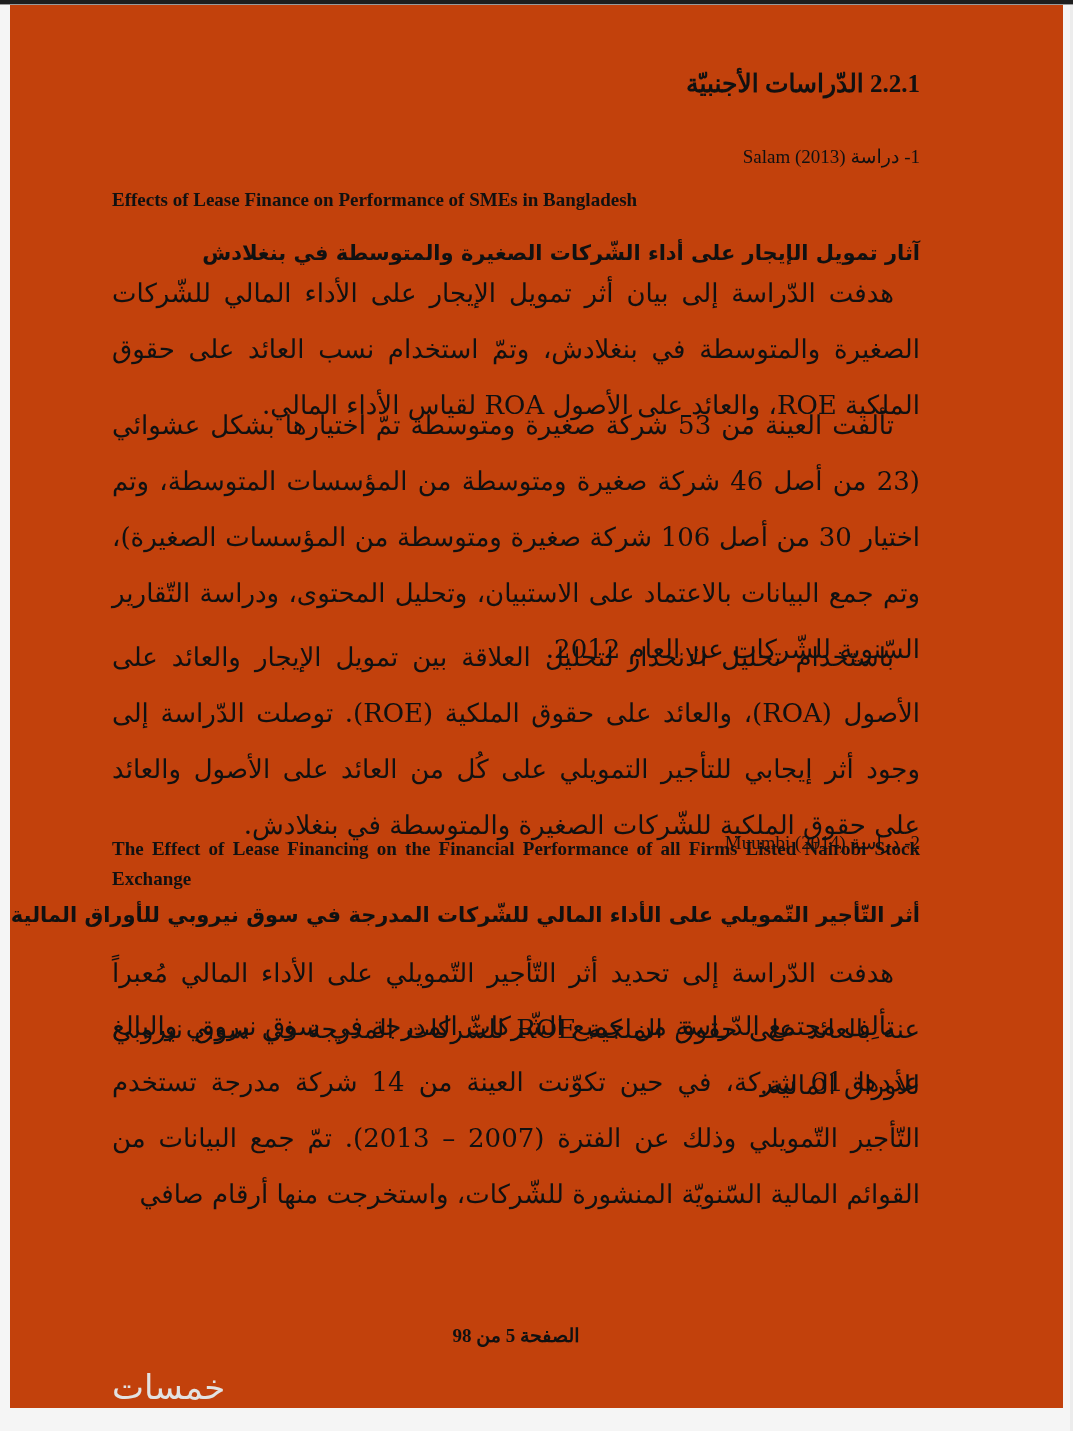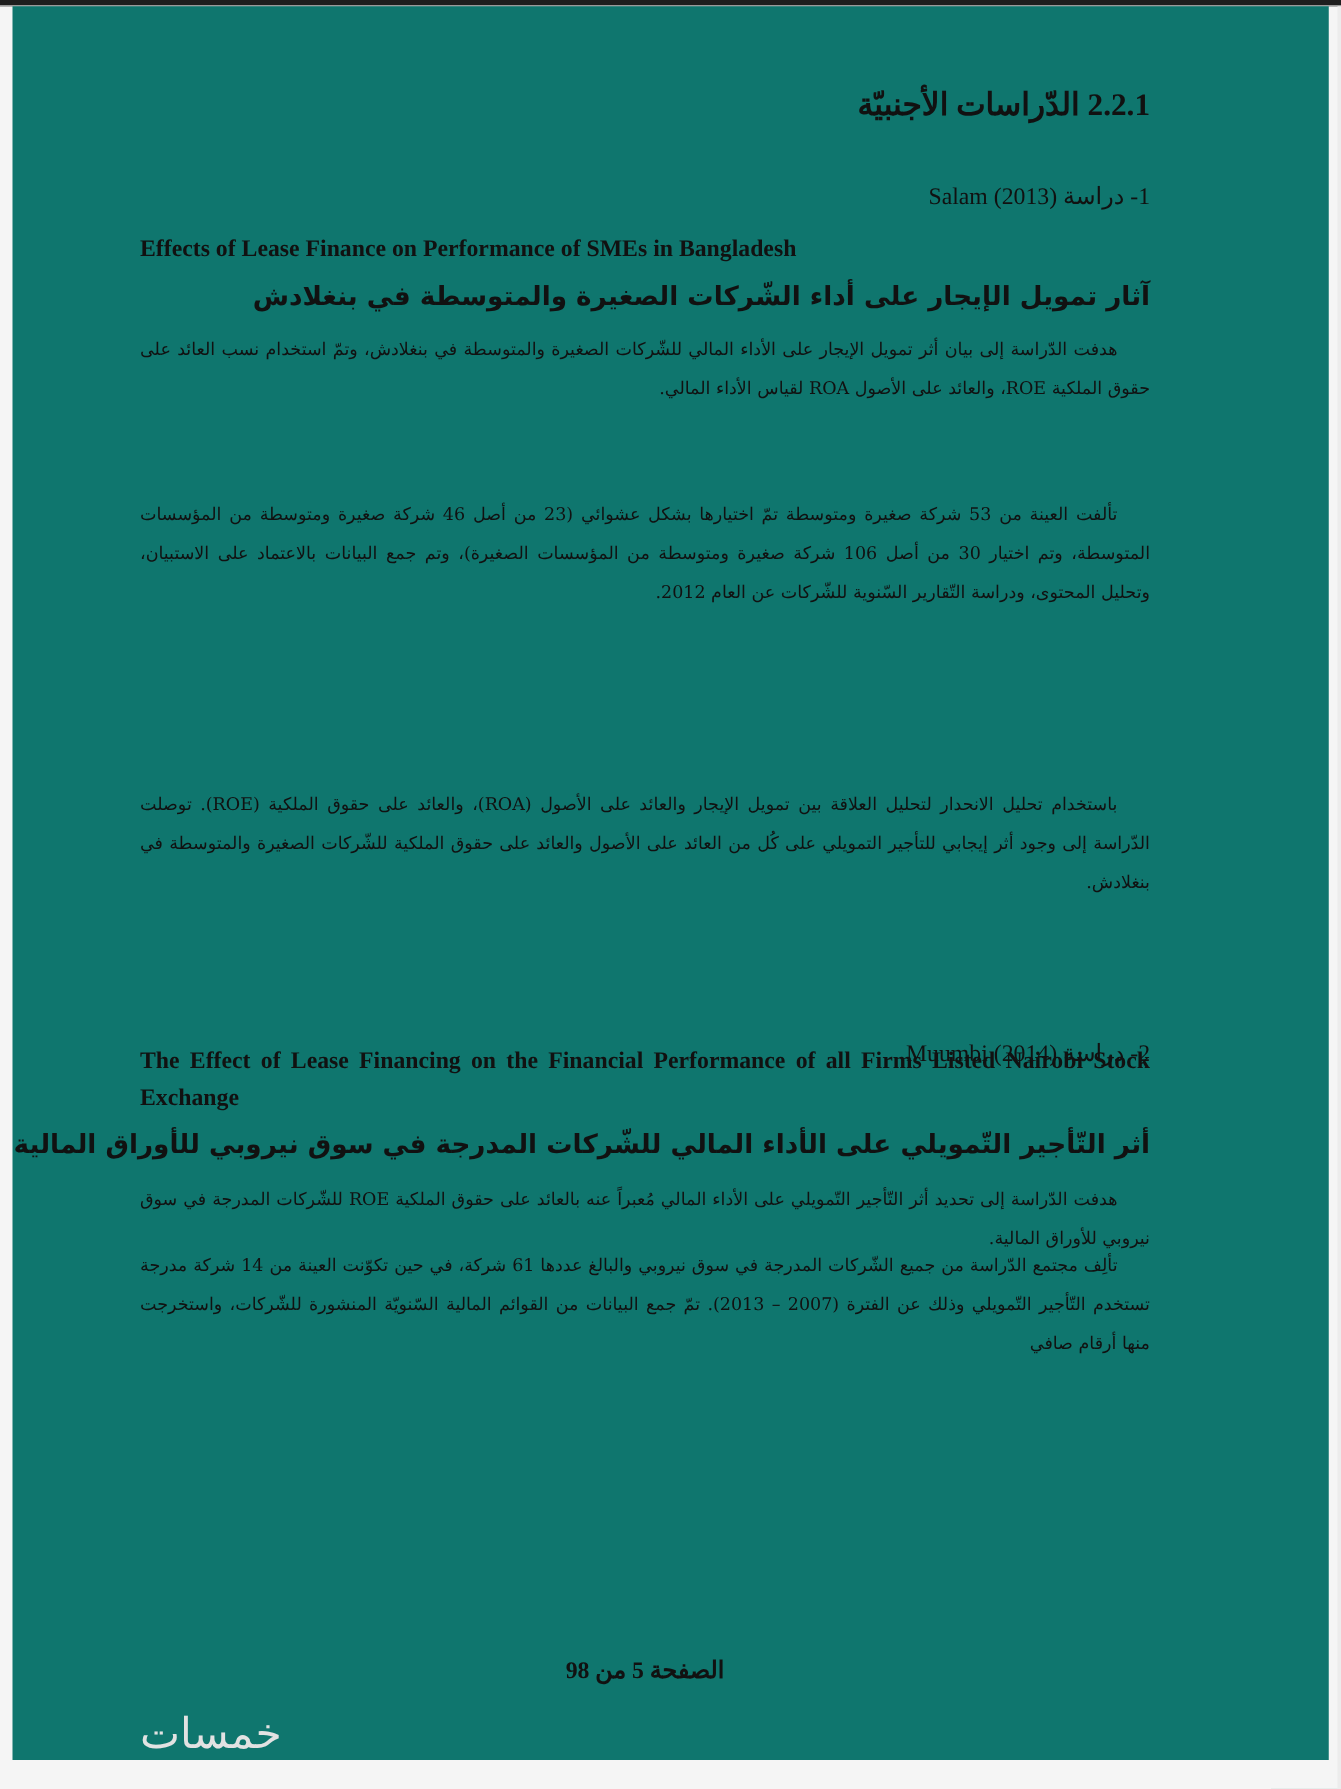"2.2.1 الدّراسات الأجنبيّة" .sheet { background: #0f766e -> #c2410c }
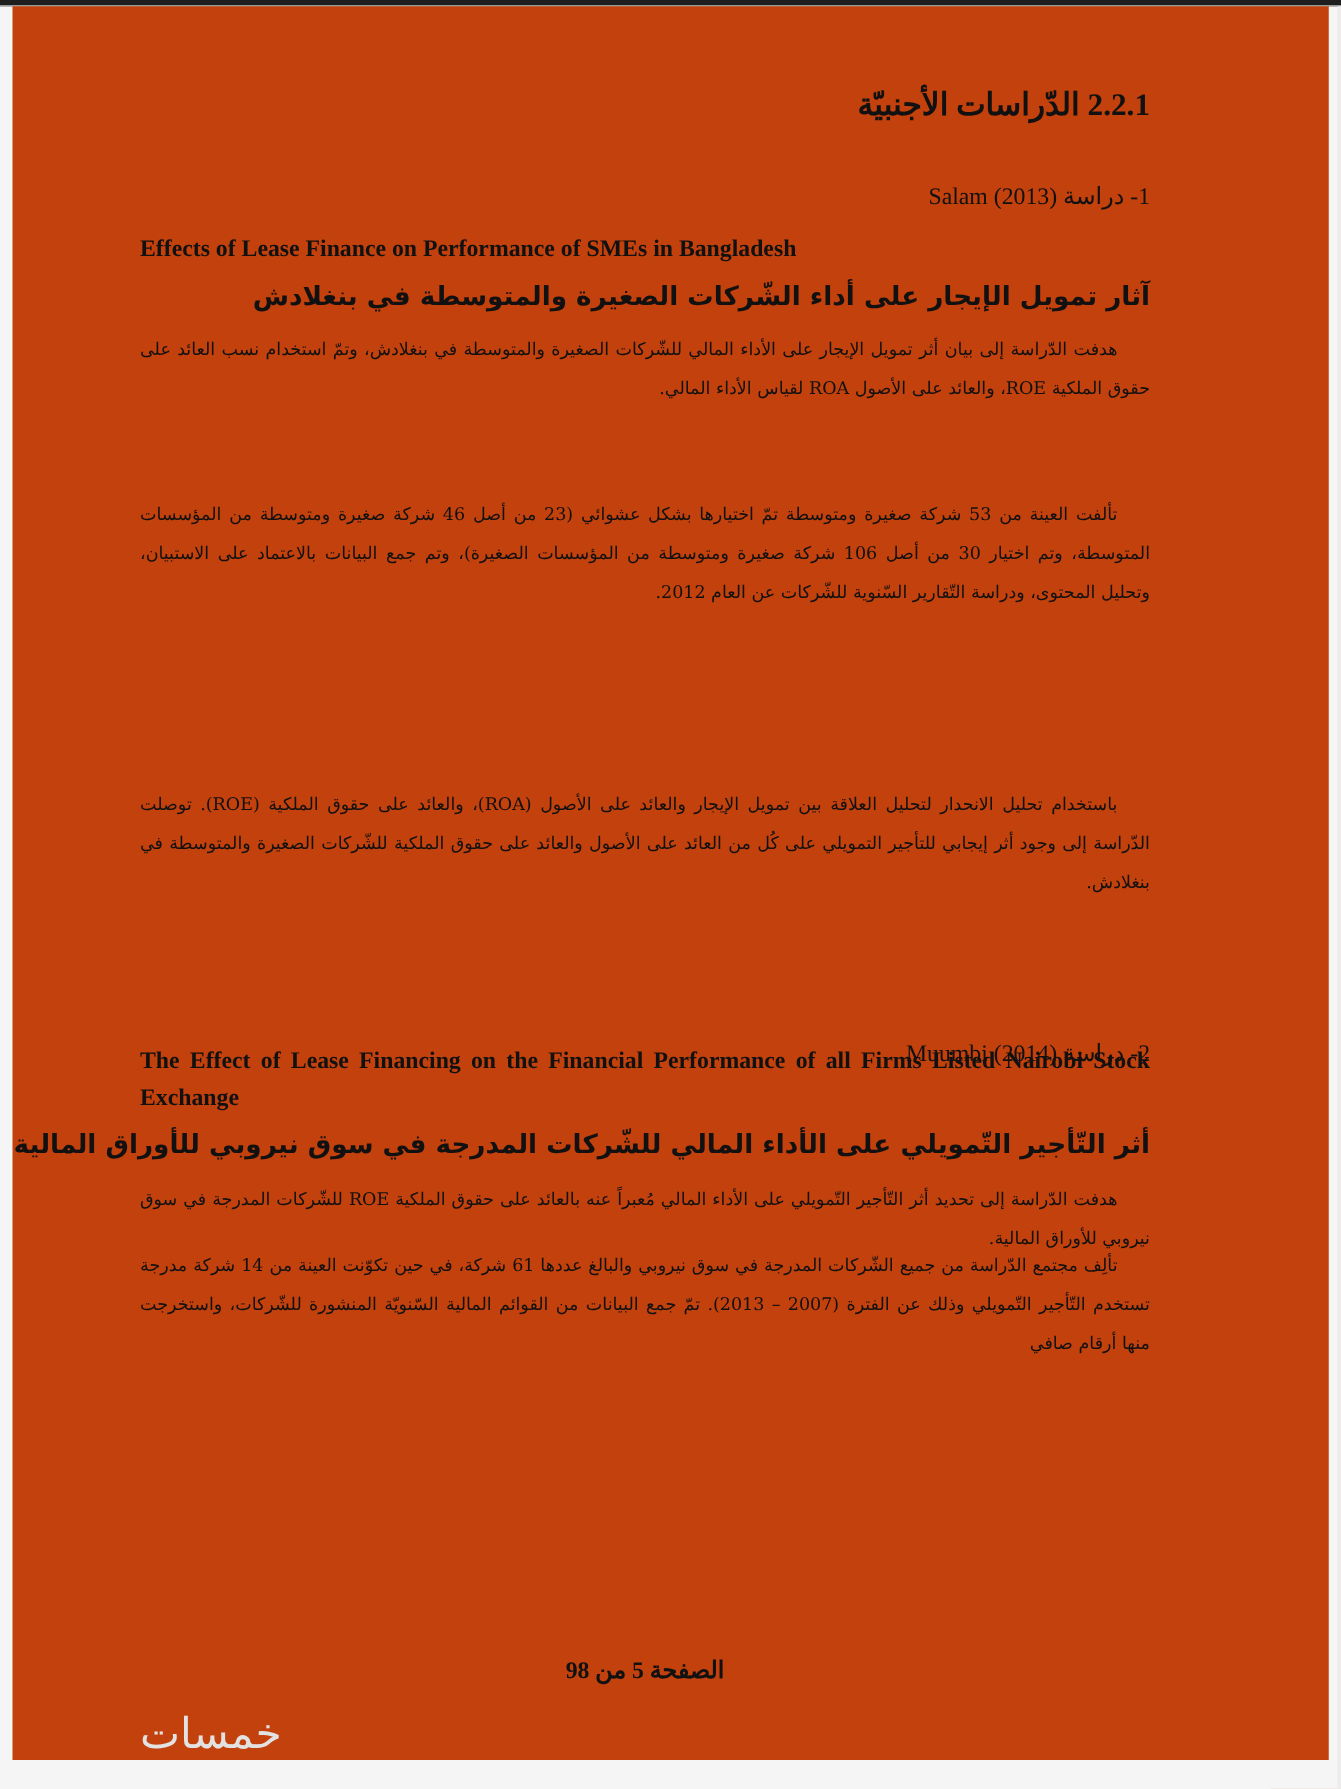"آثار تمويل الإيجار على أداء" div.ar-title { top: 220px -> 236px }
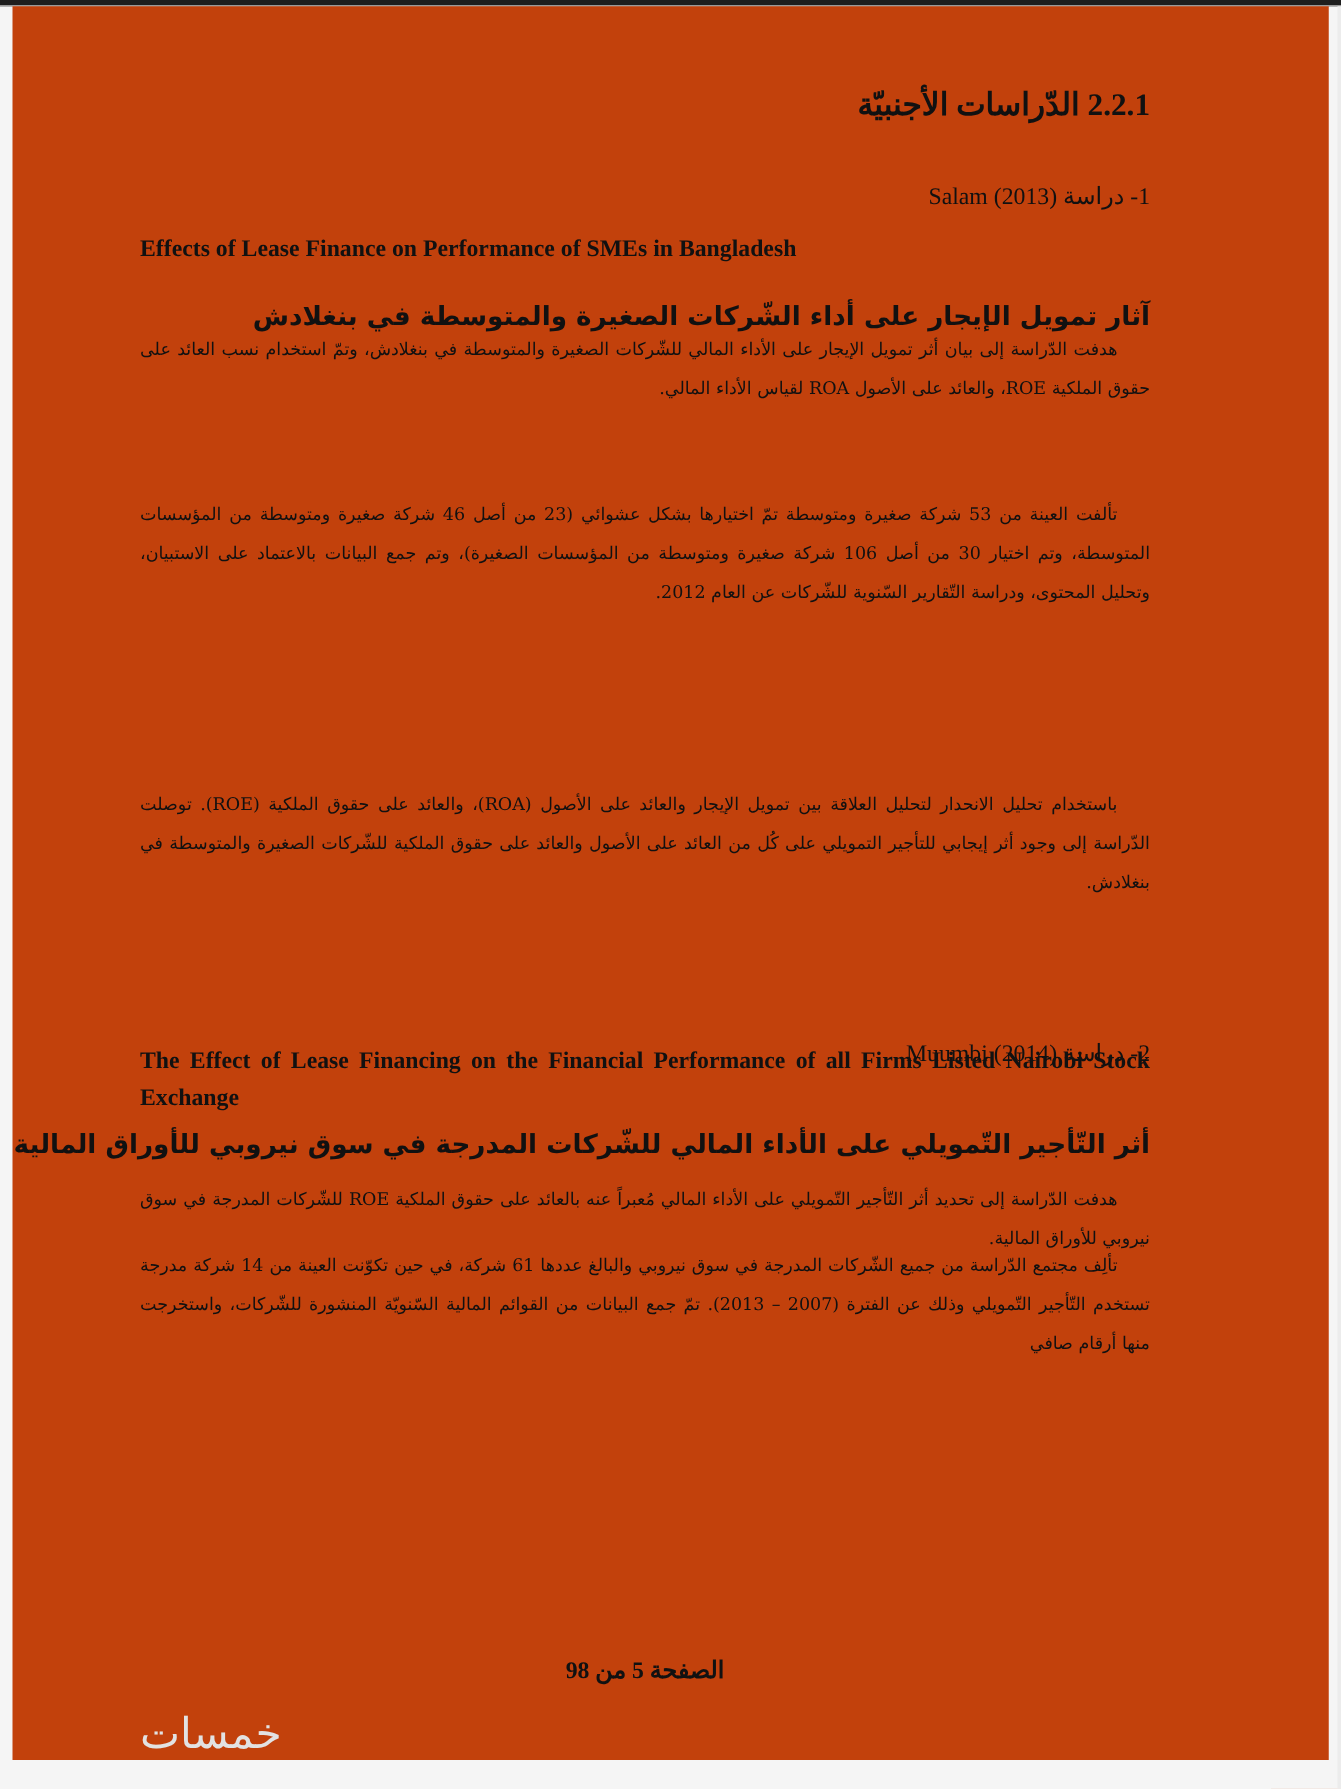"هدفت الدّراسة إلى بيان أثر" .para { font-size: 14px -> 26px; line-height: 31px -> 56px }
